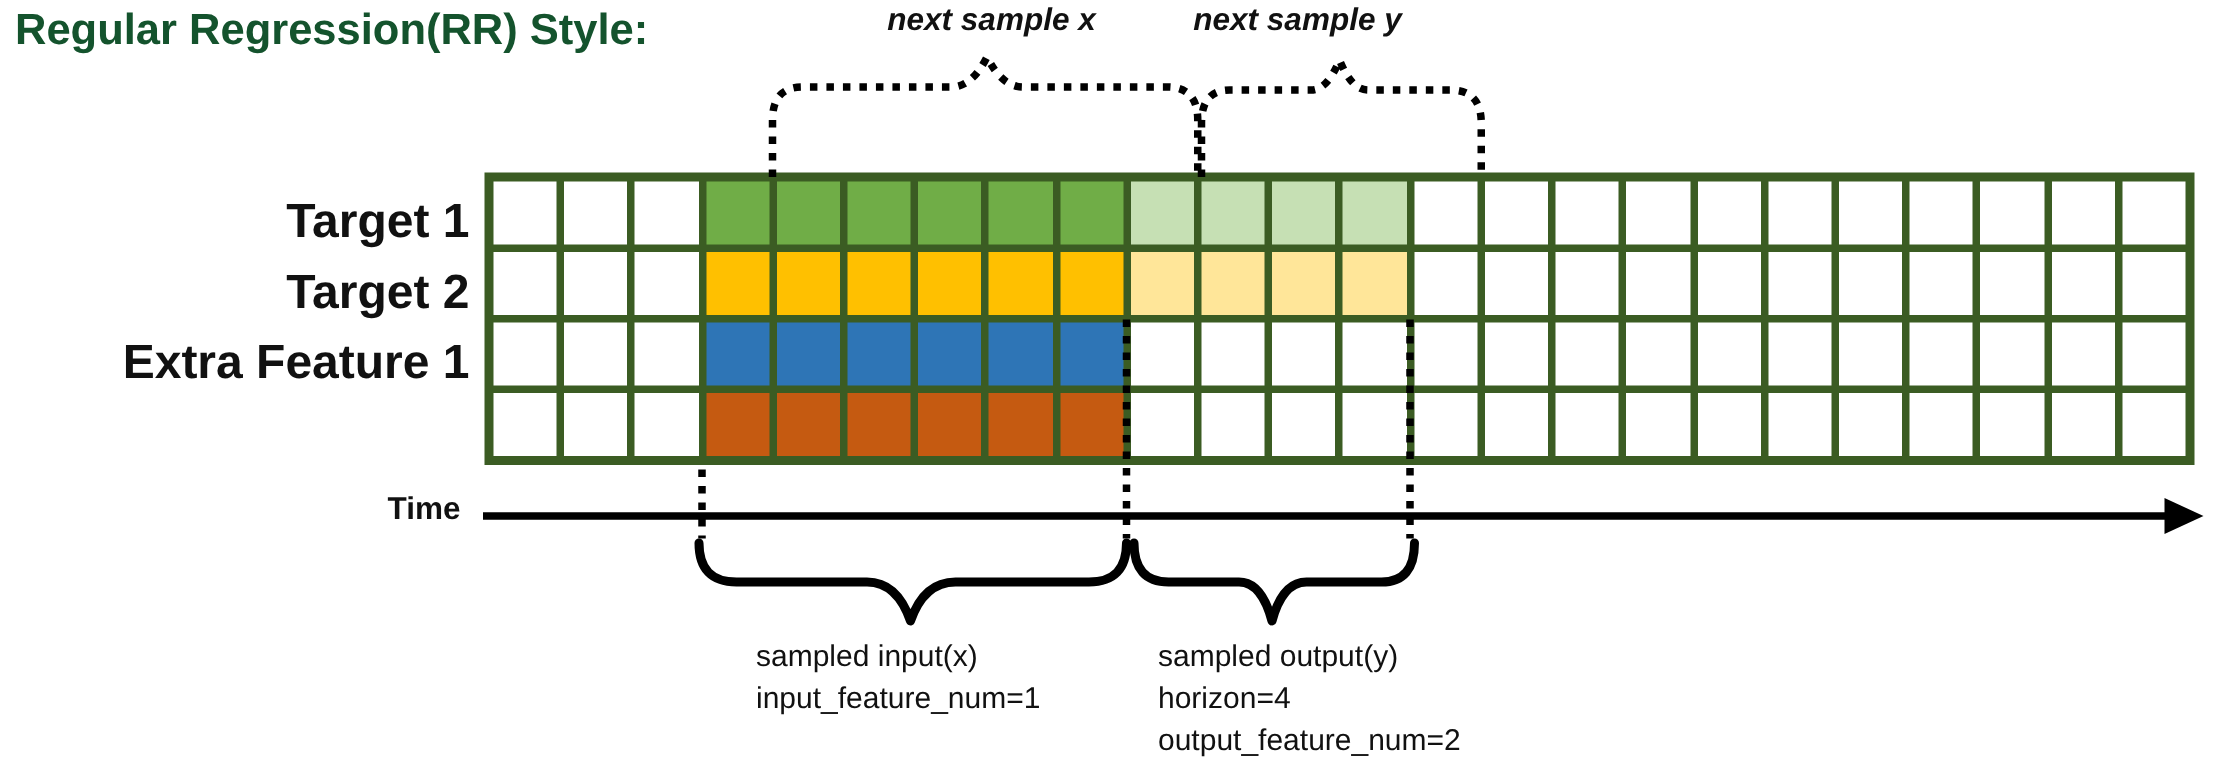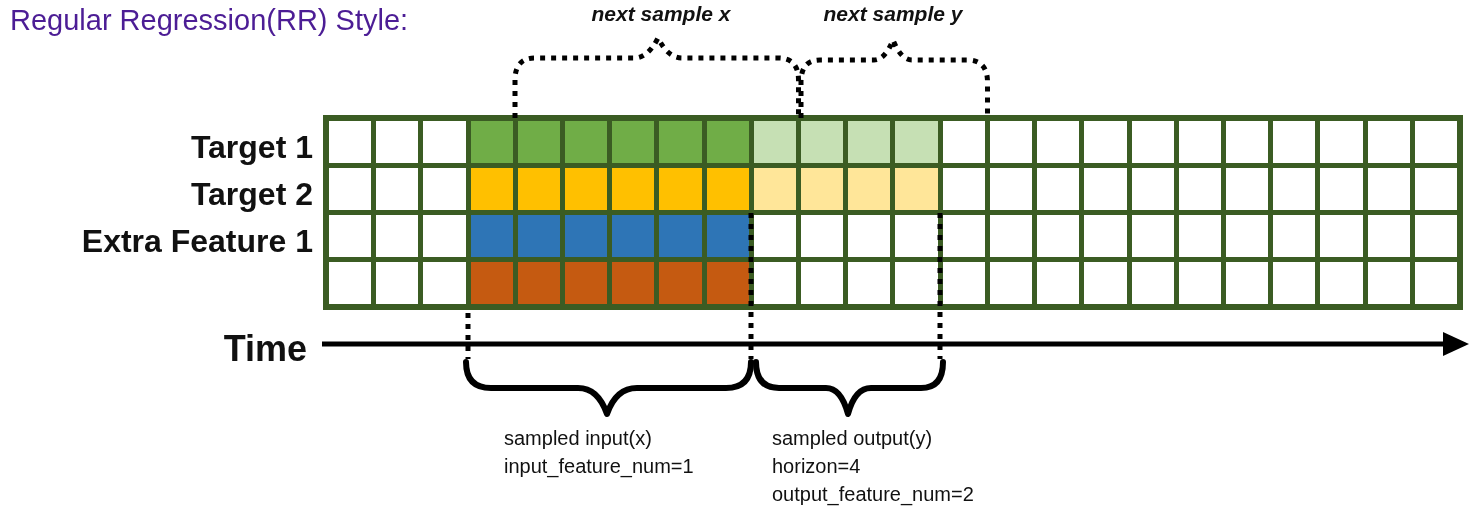"Regular Regression(RR) Style:" .title { color: #4c1d95 -> #14532d; font-weight: normal -> bold }
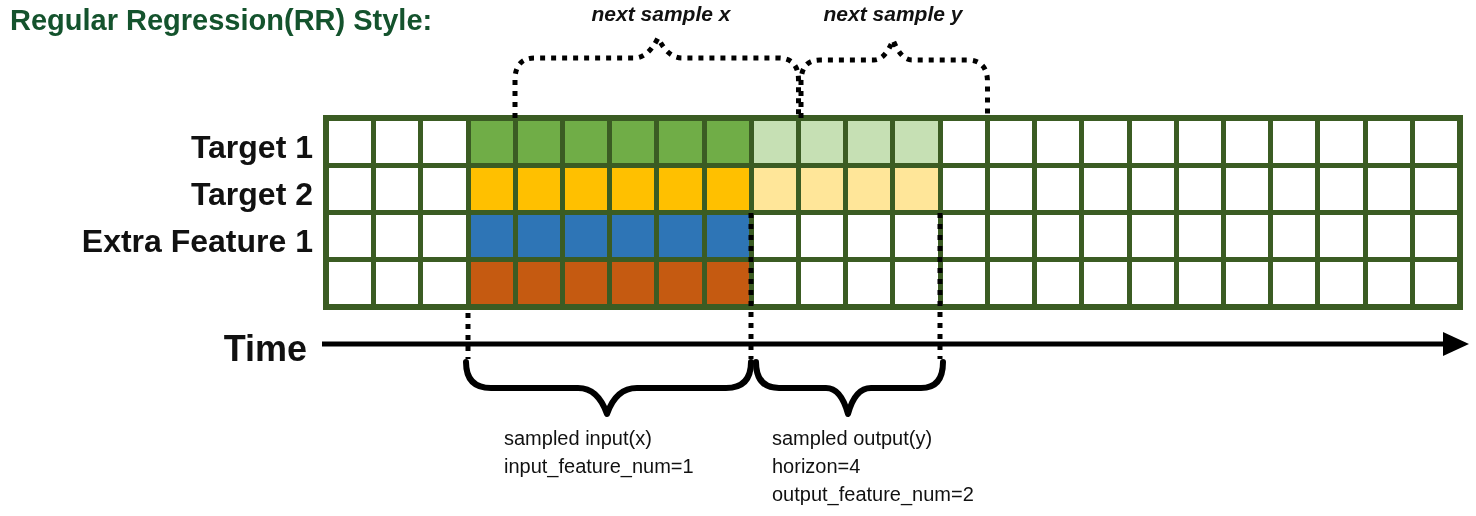"next sample y" .top-label.y { left: 763px -> 735px }
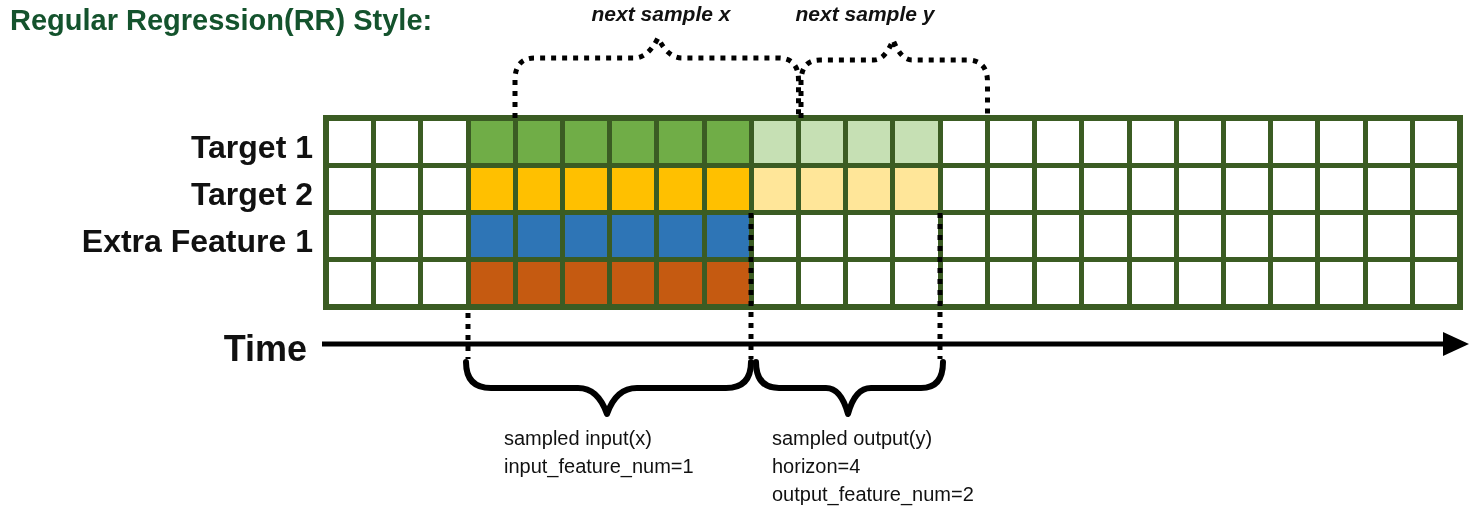"Time" .time-label { font-size: 36px -> 21px }
